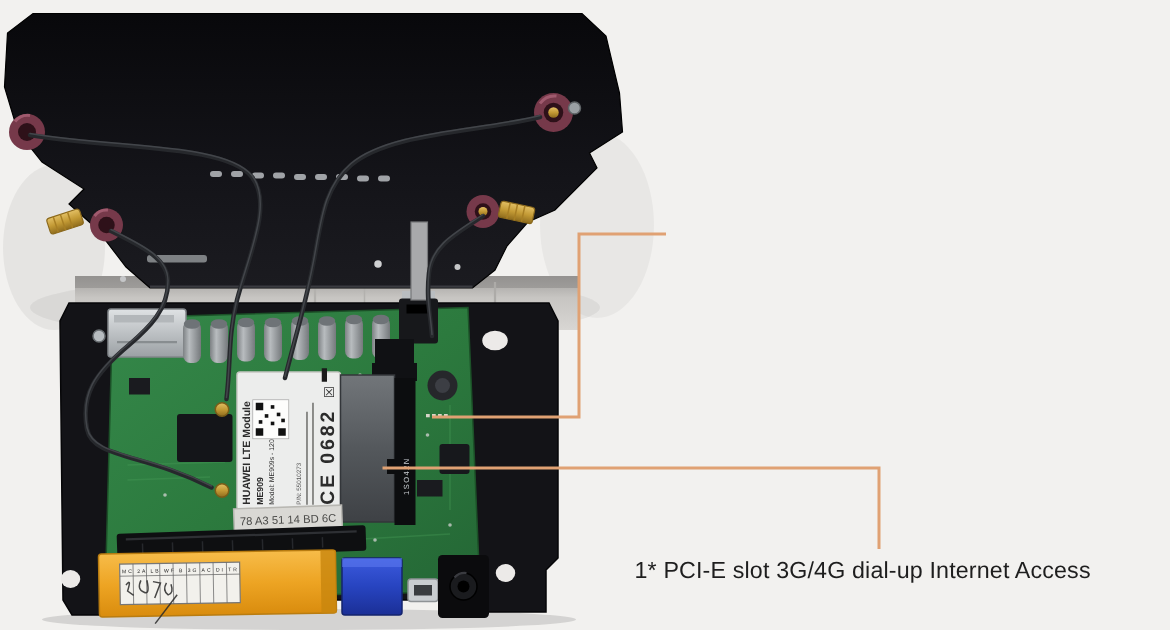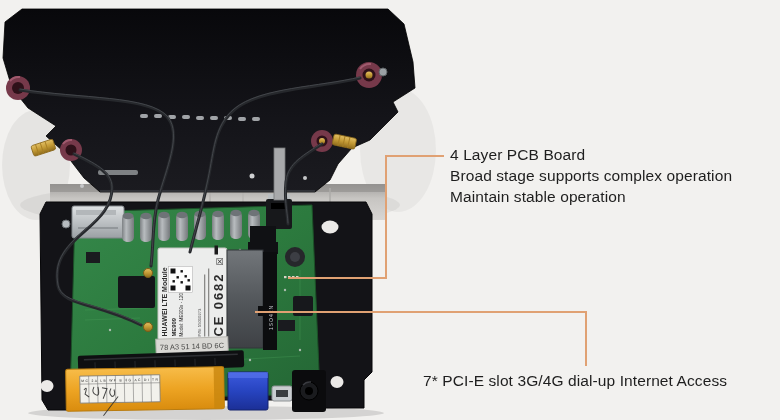"4 Layer PCB Board" div.note { html: <div> <div>4 Layer PCB Board</div> <div>Broad stage supports complex operation</div> <div>Maintain stable operation</div> </div> -> none }
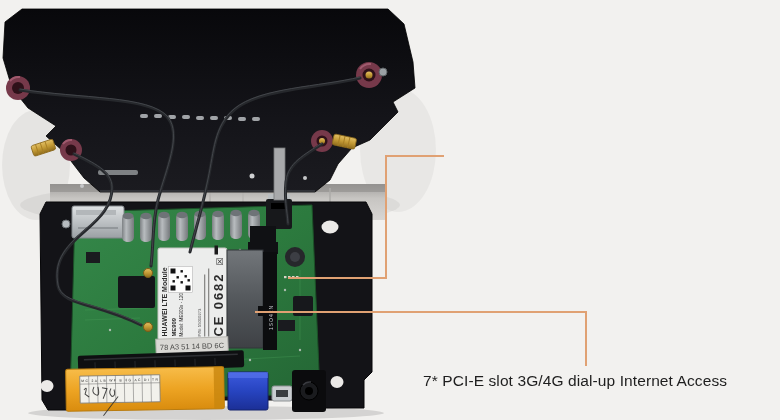"7* PCI-E slot 3G/4G dial-up" div.note { text: 7 -> 1 }
